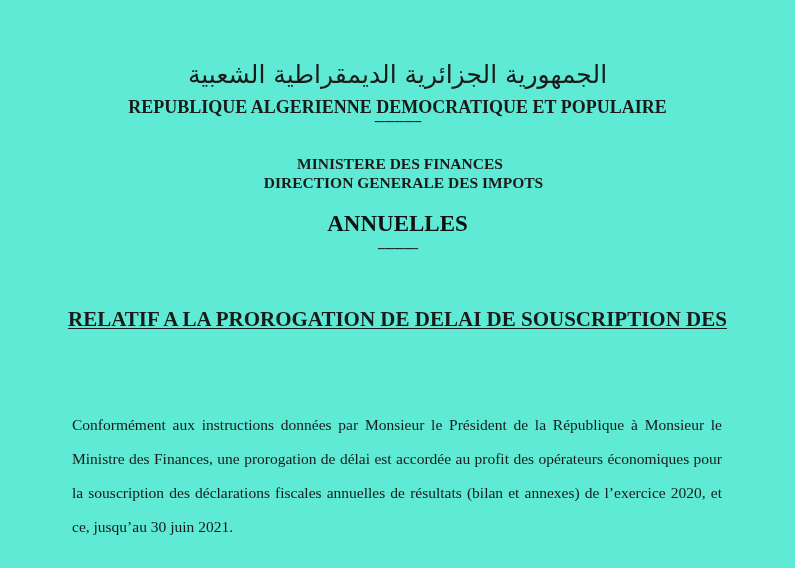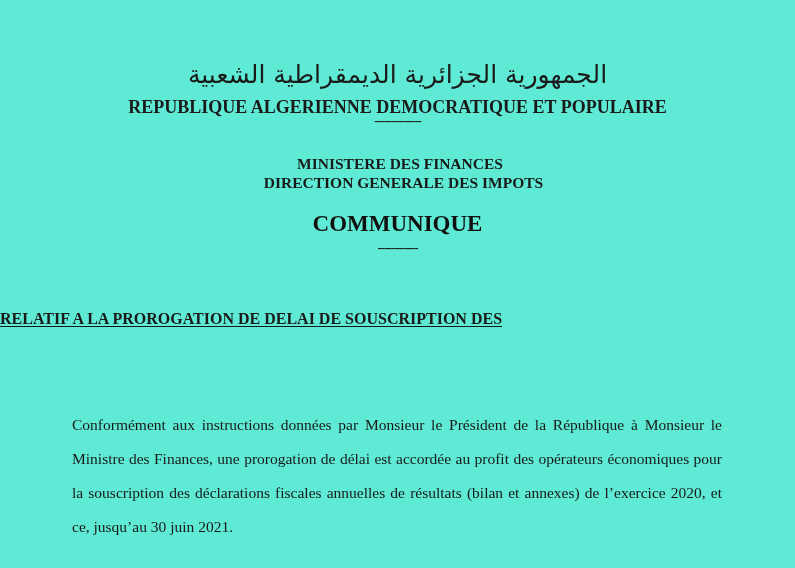"COMMUNIQUE" div.communique { text: COMMUNIQUE -> ANNUELLES }
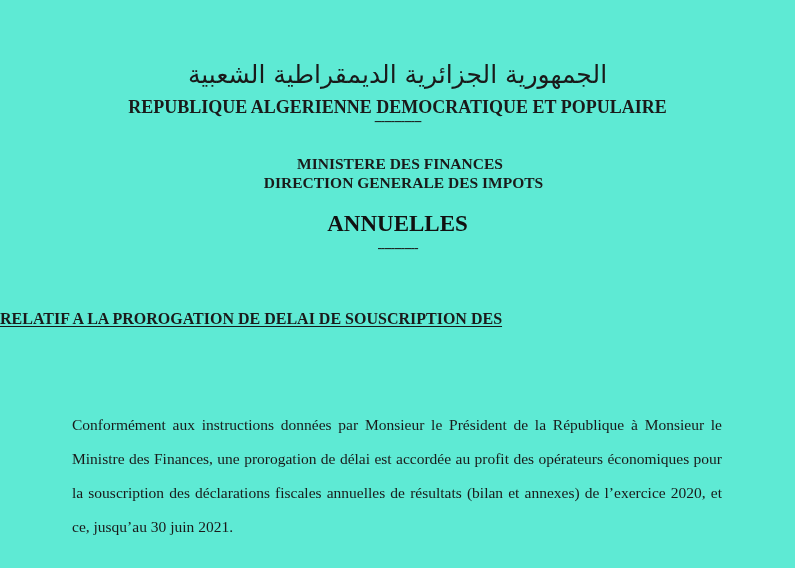"RELATIF A LA PROROGATION DE" .subject { font-size: 16px -> 21px; text-align: none -> center }
